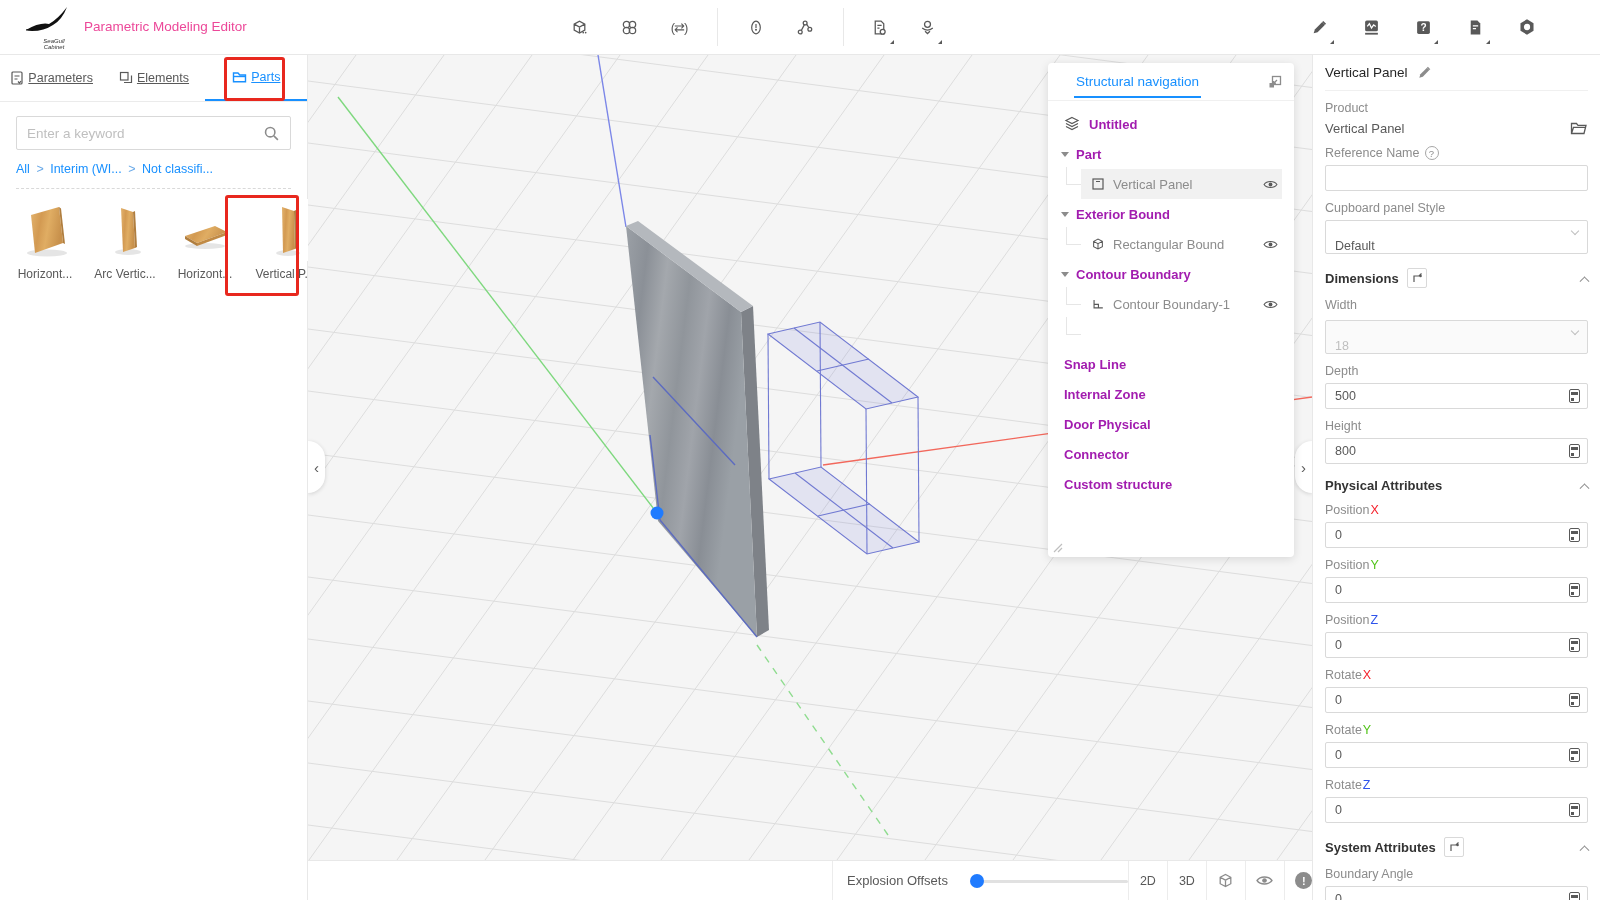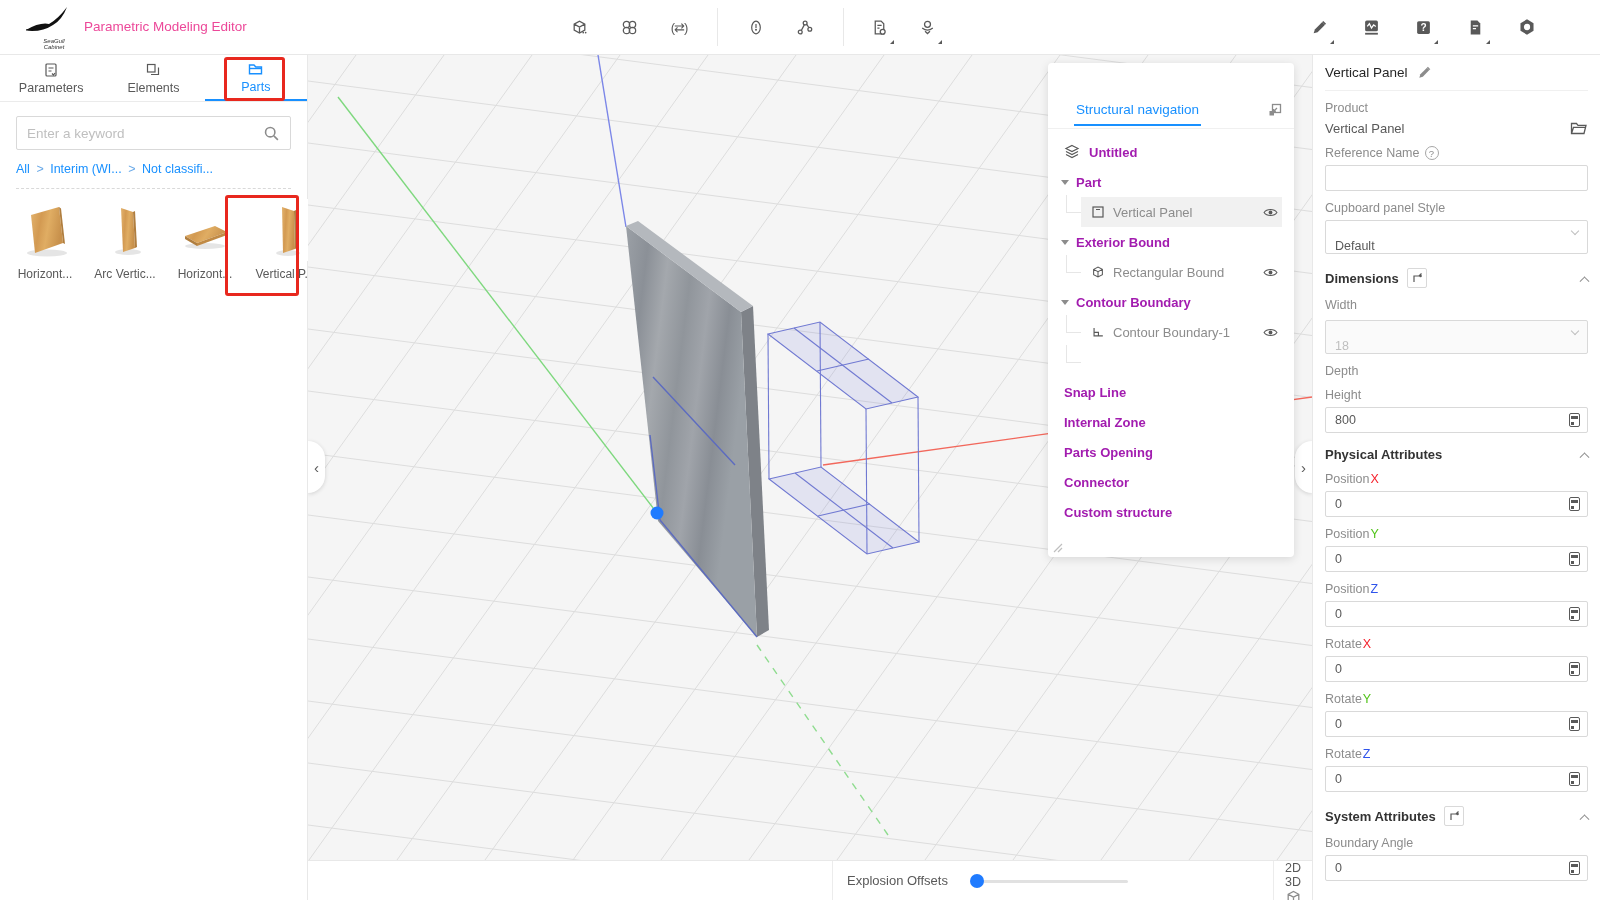"Parameters" .tab { flex-direction: column -> row; text-decoration: none -> underline }
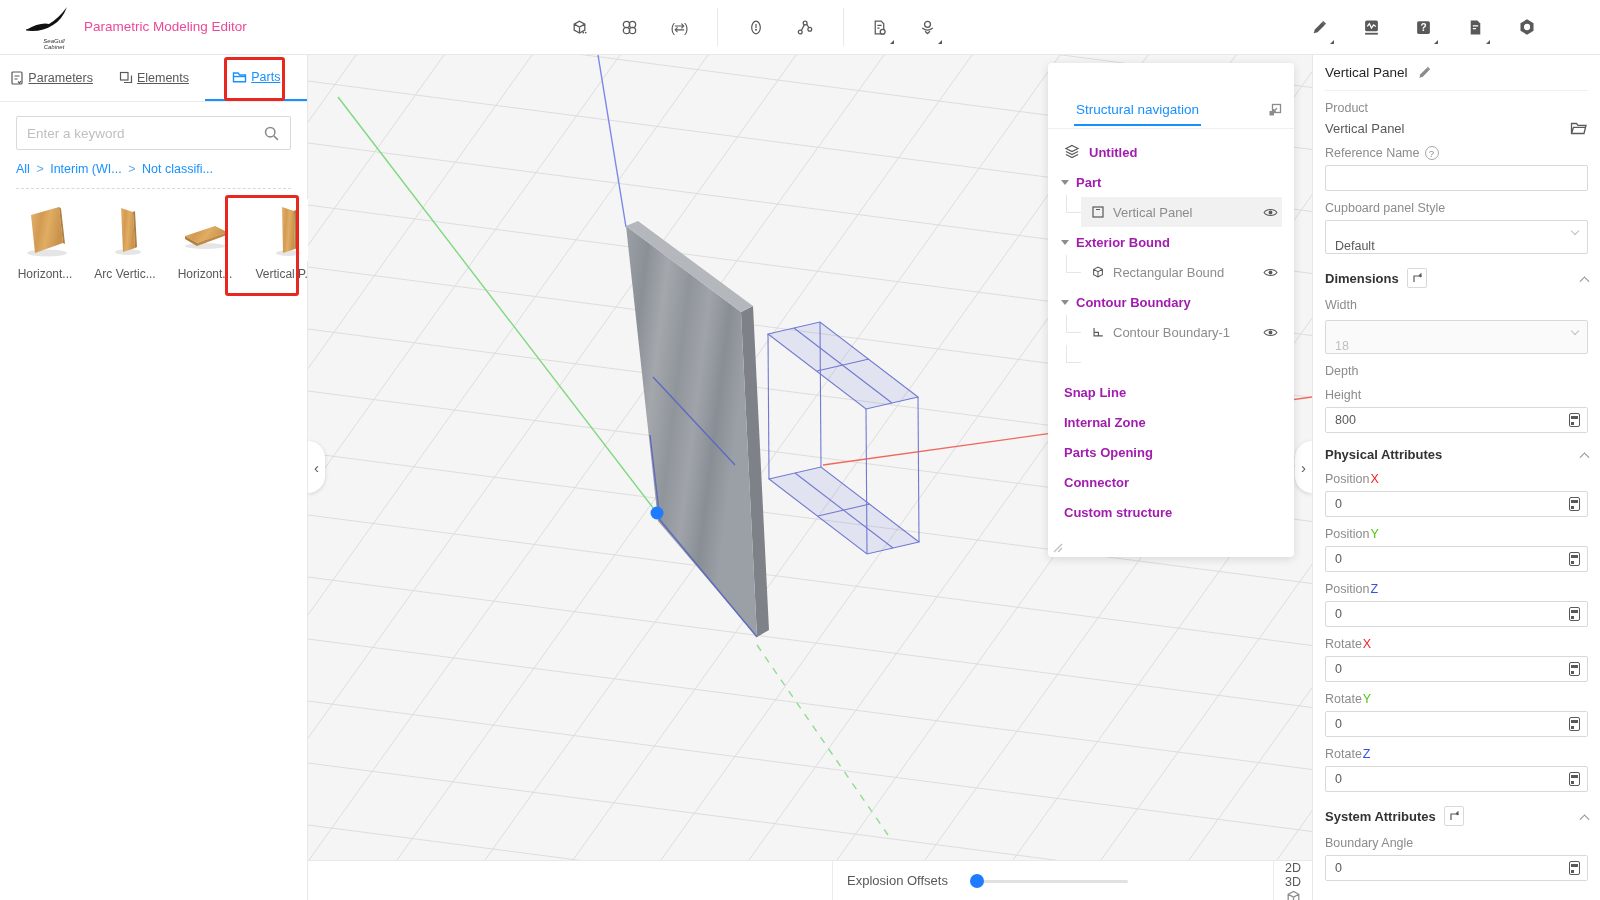"Structural navigation" .sp-header { margin-top: 28px -> none }
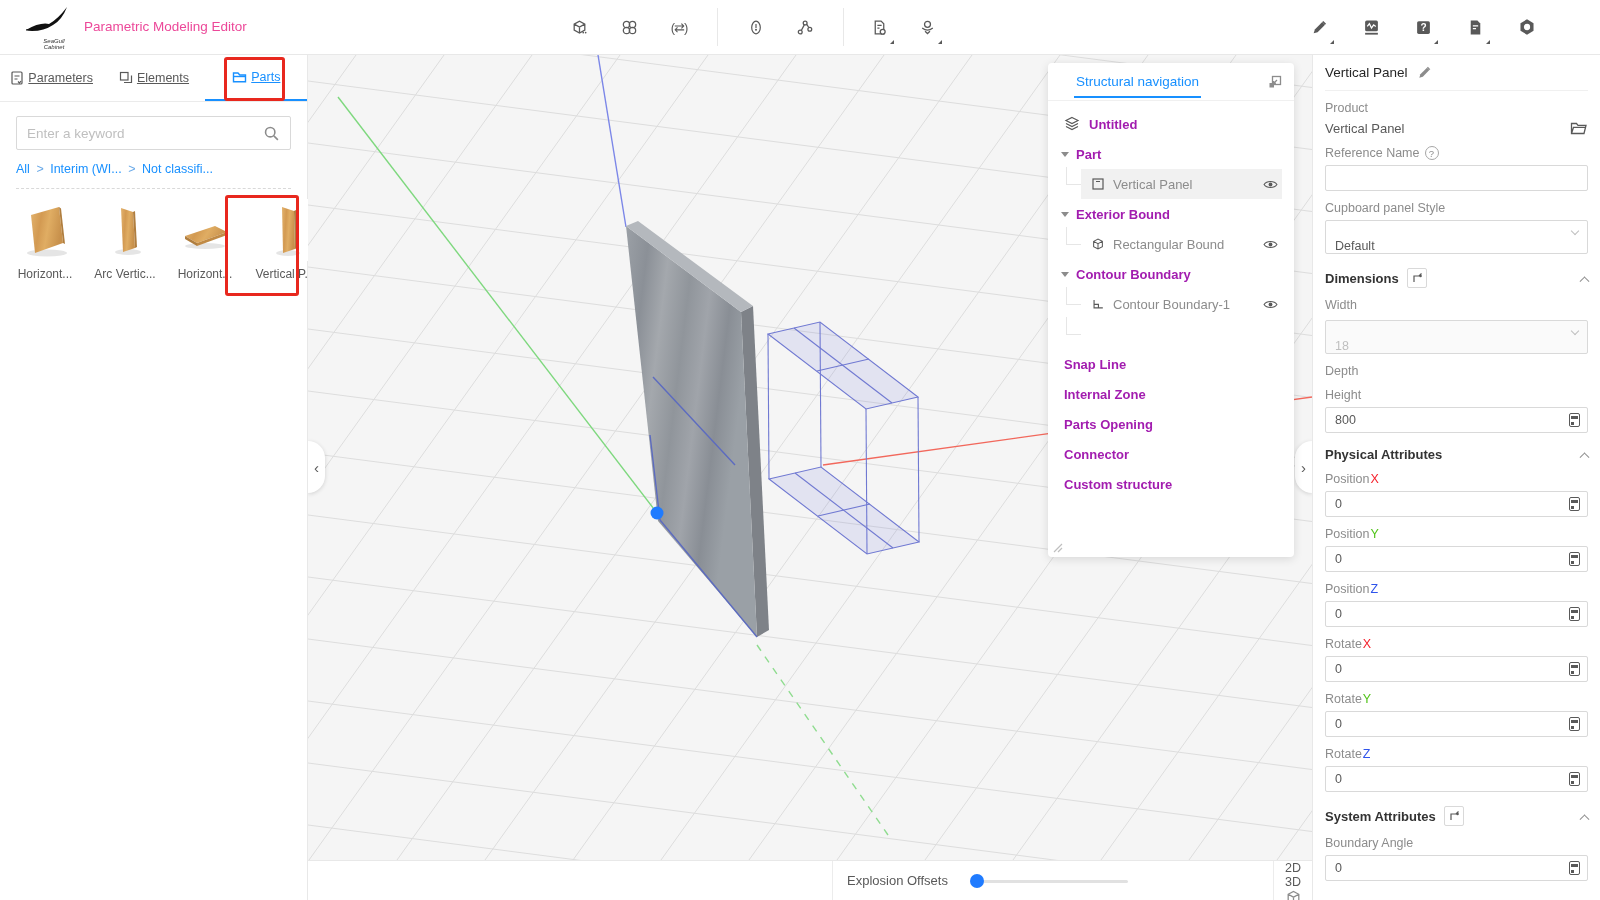"500" div.ctrl { html: none -> <div> <input> <span></span> </div> }
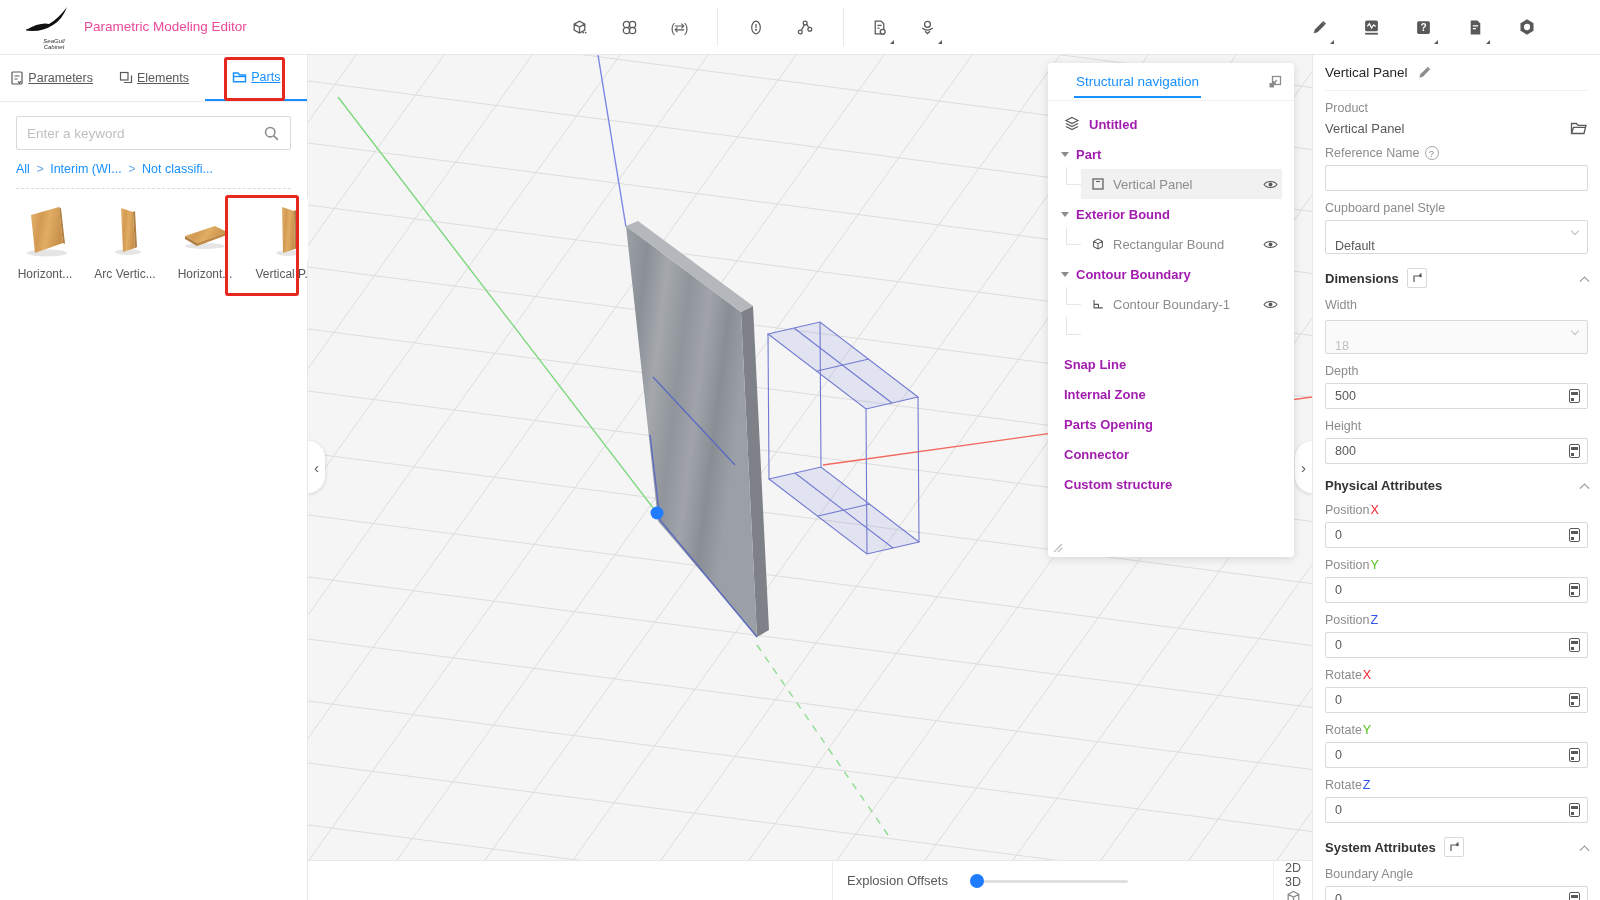"Parts Opening" span.lbl-b { text: Parts Opening -> Door Physical }
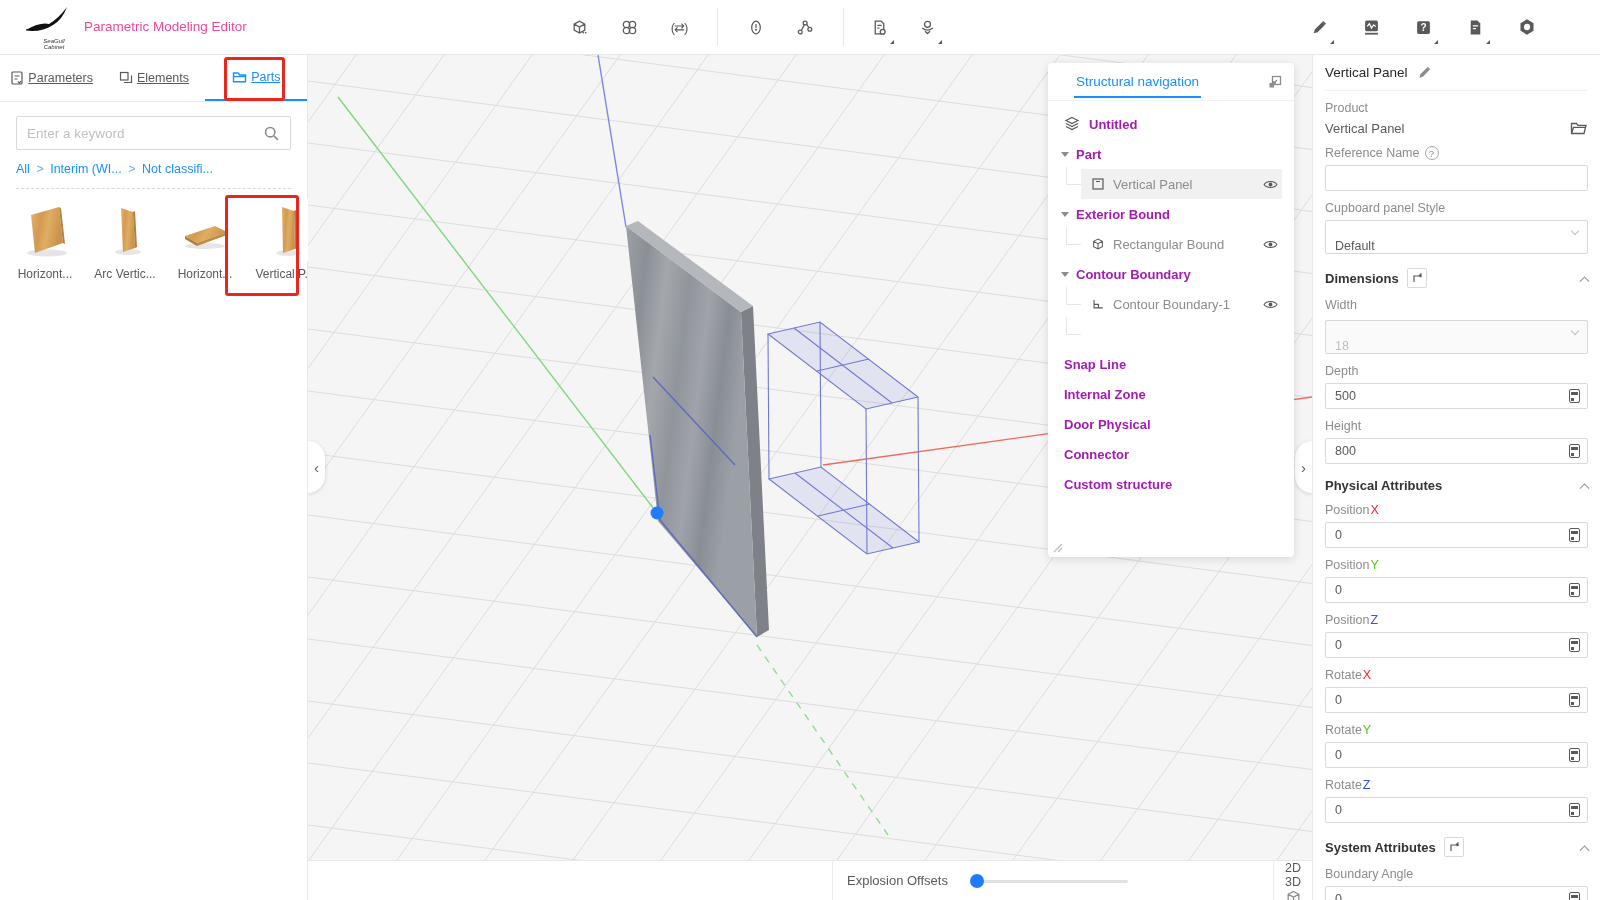"2D" .bb-cells { flex-direction: column -> none }
